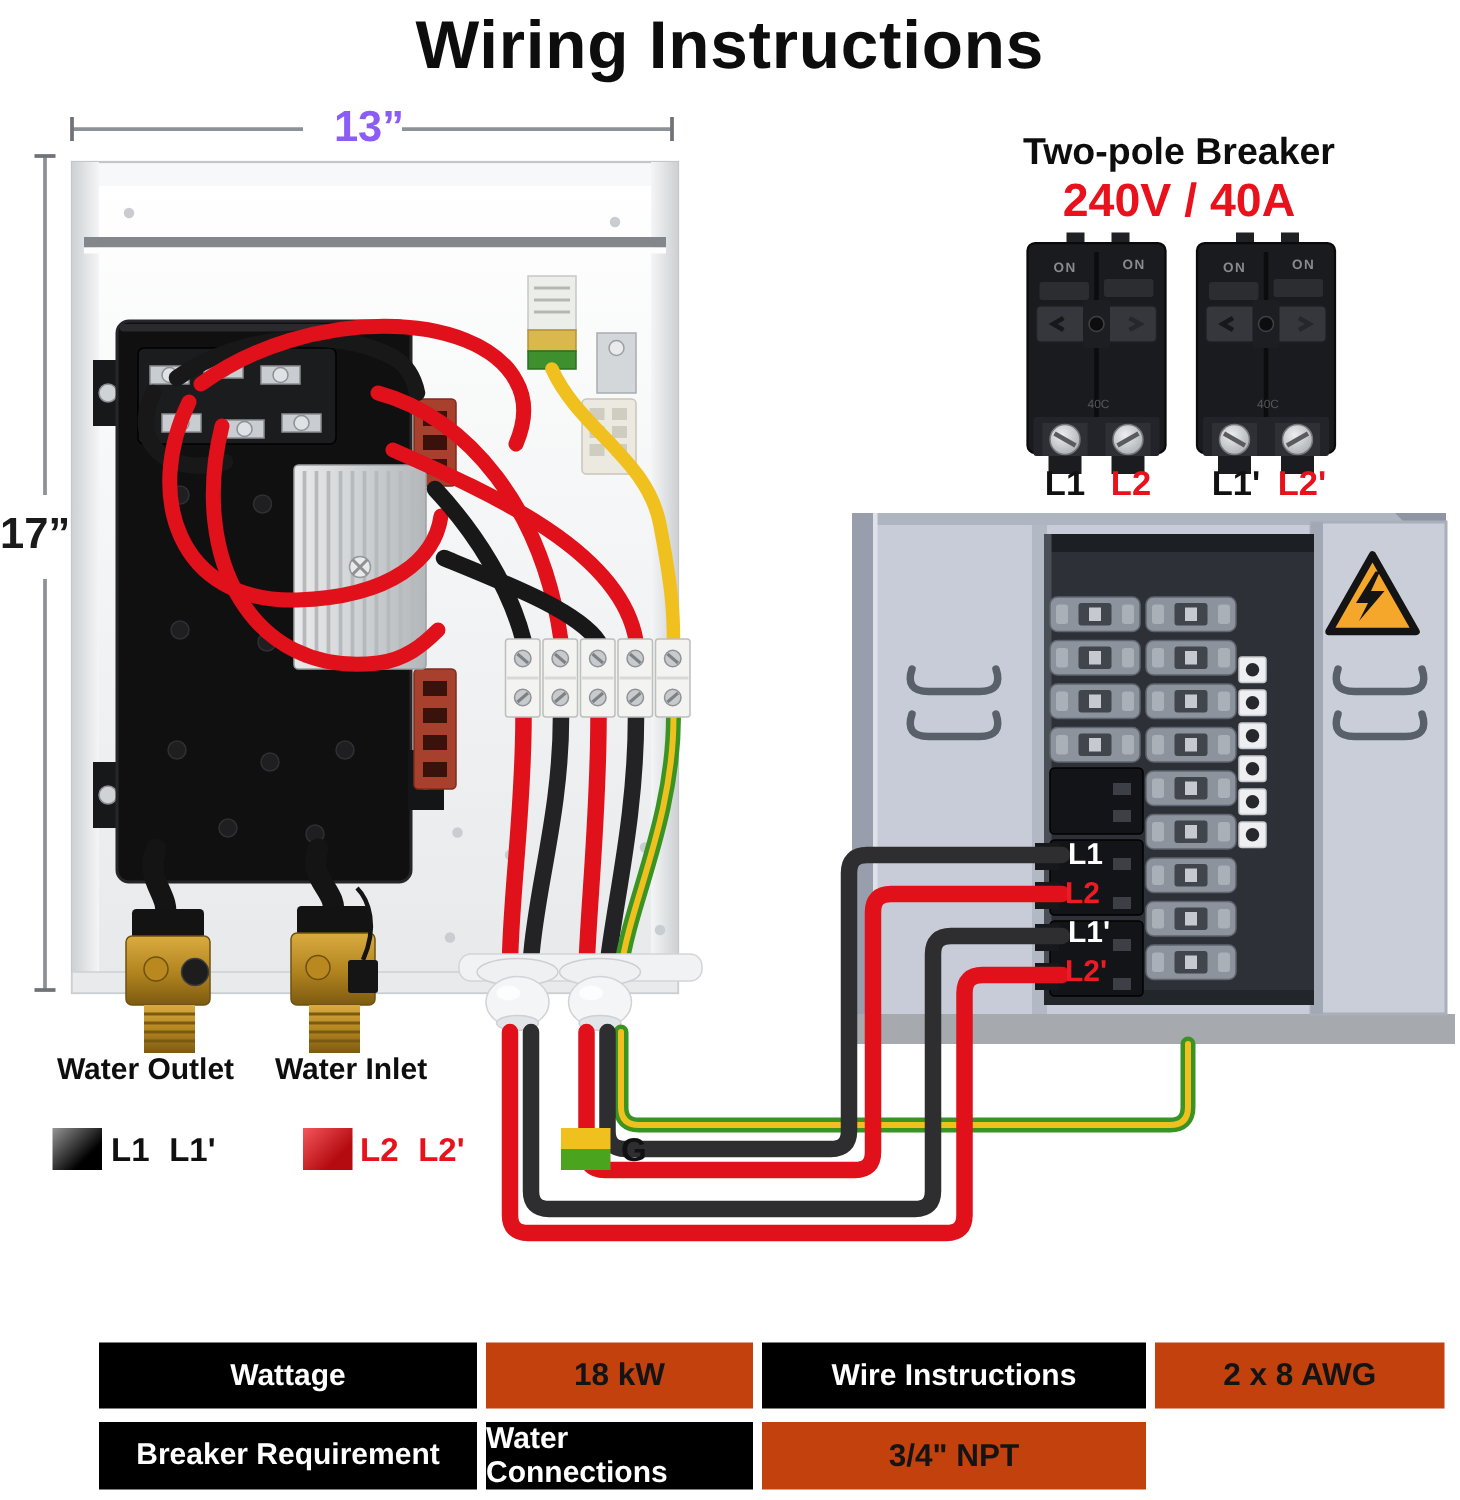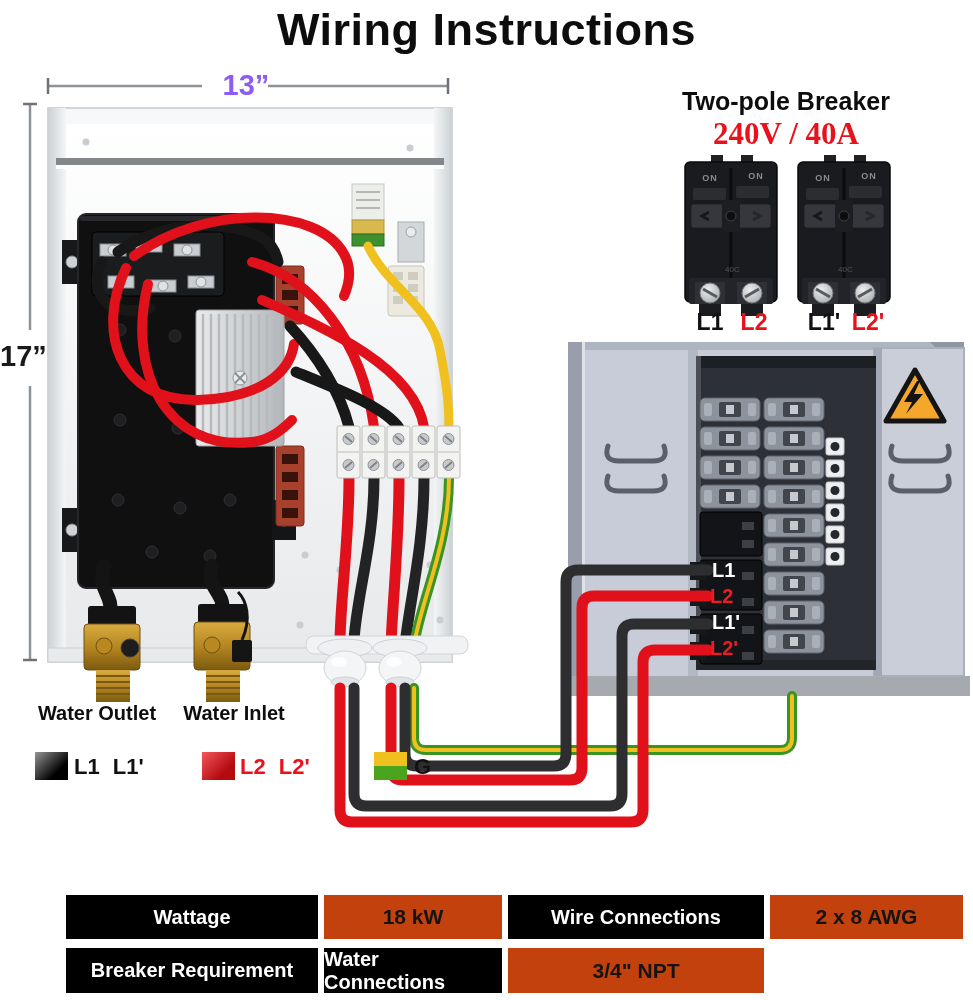"240V / 40A" .tp-rating { font-family: Liberation Serif, serif -> none }
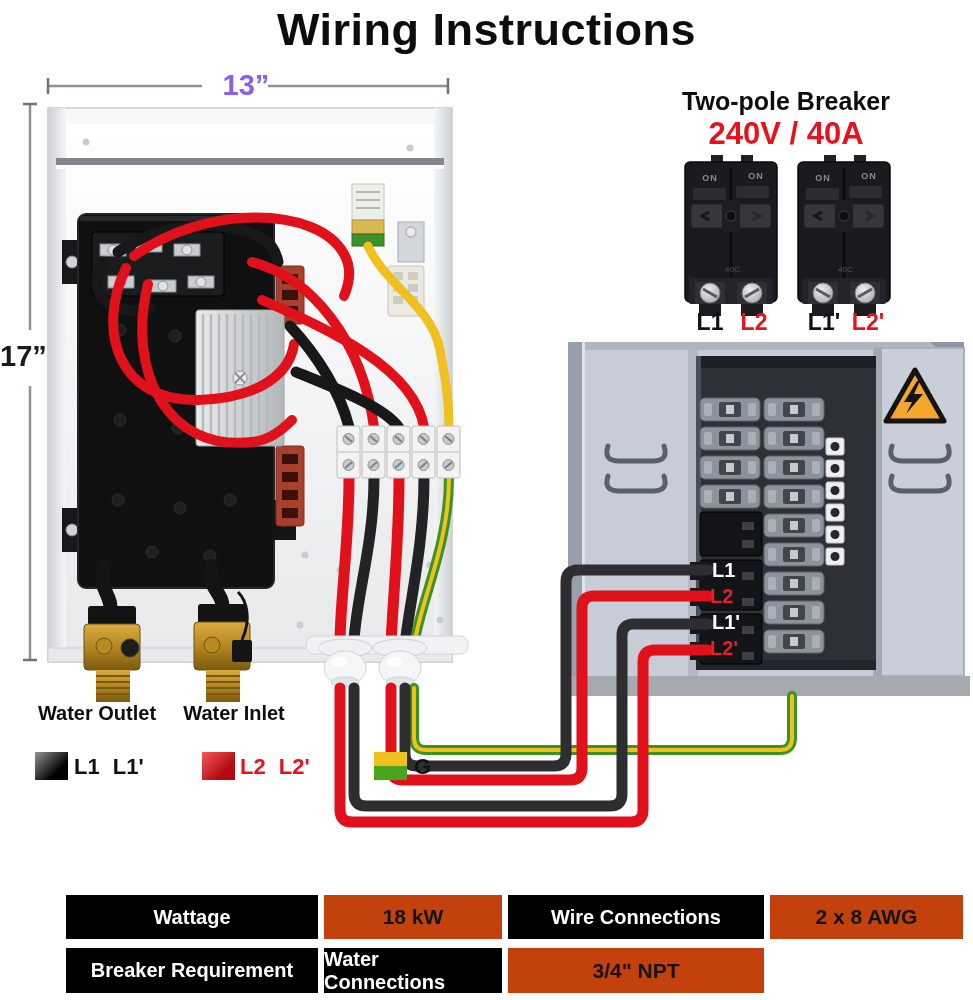"Wire Connections" div.cell { text: Connections -> Instructions }
